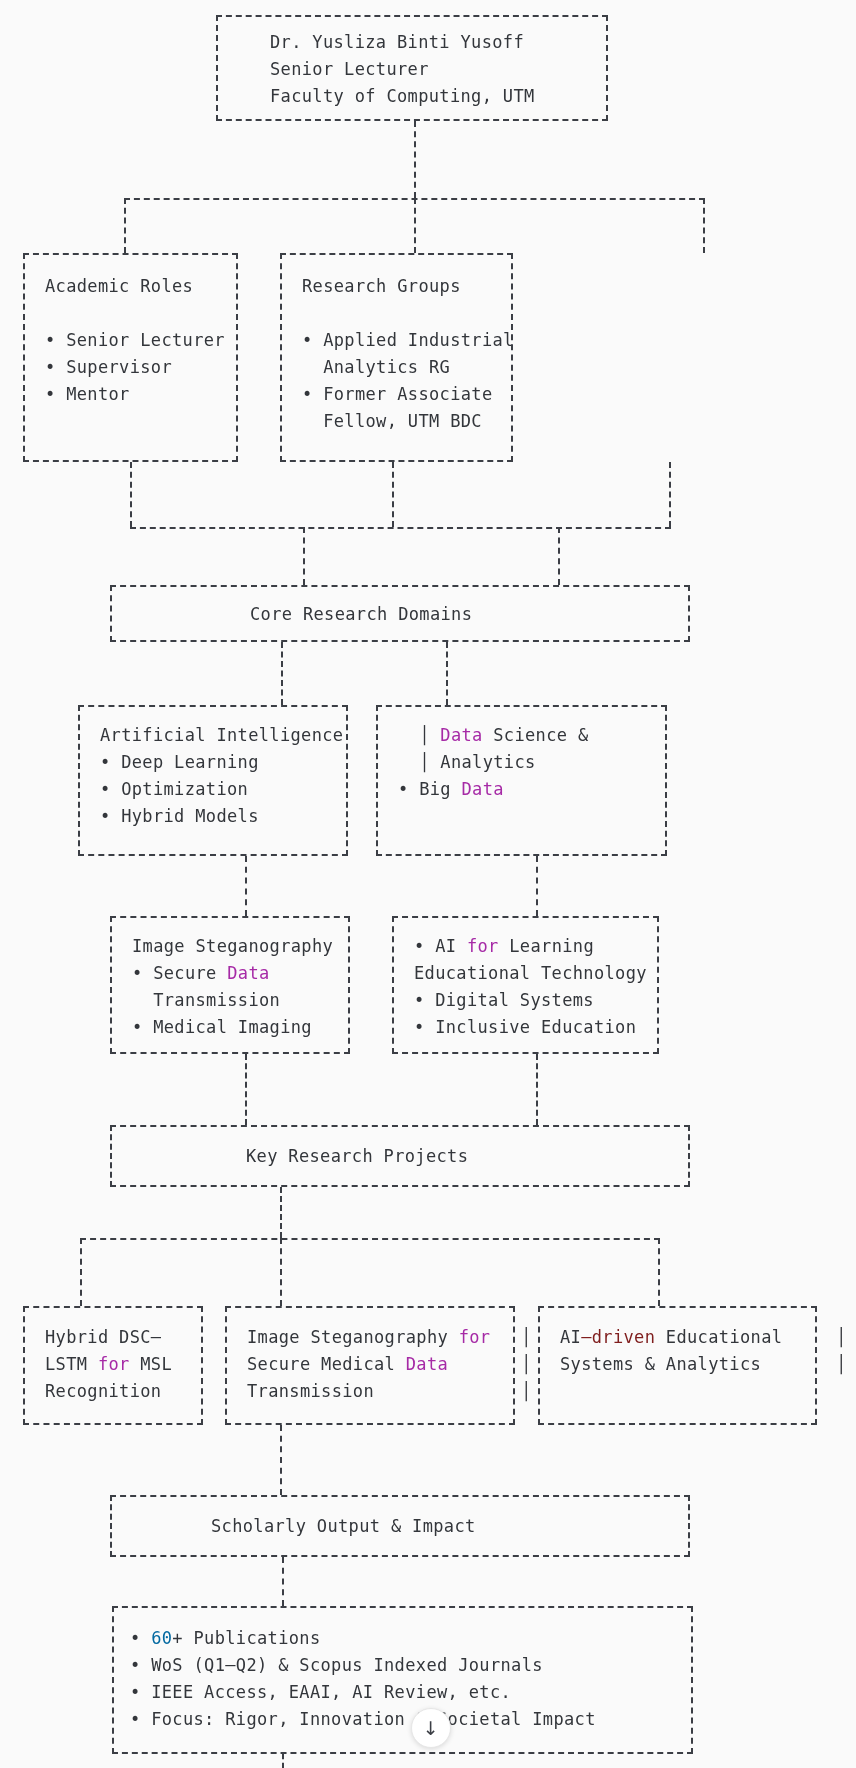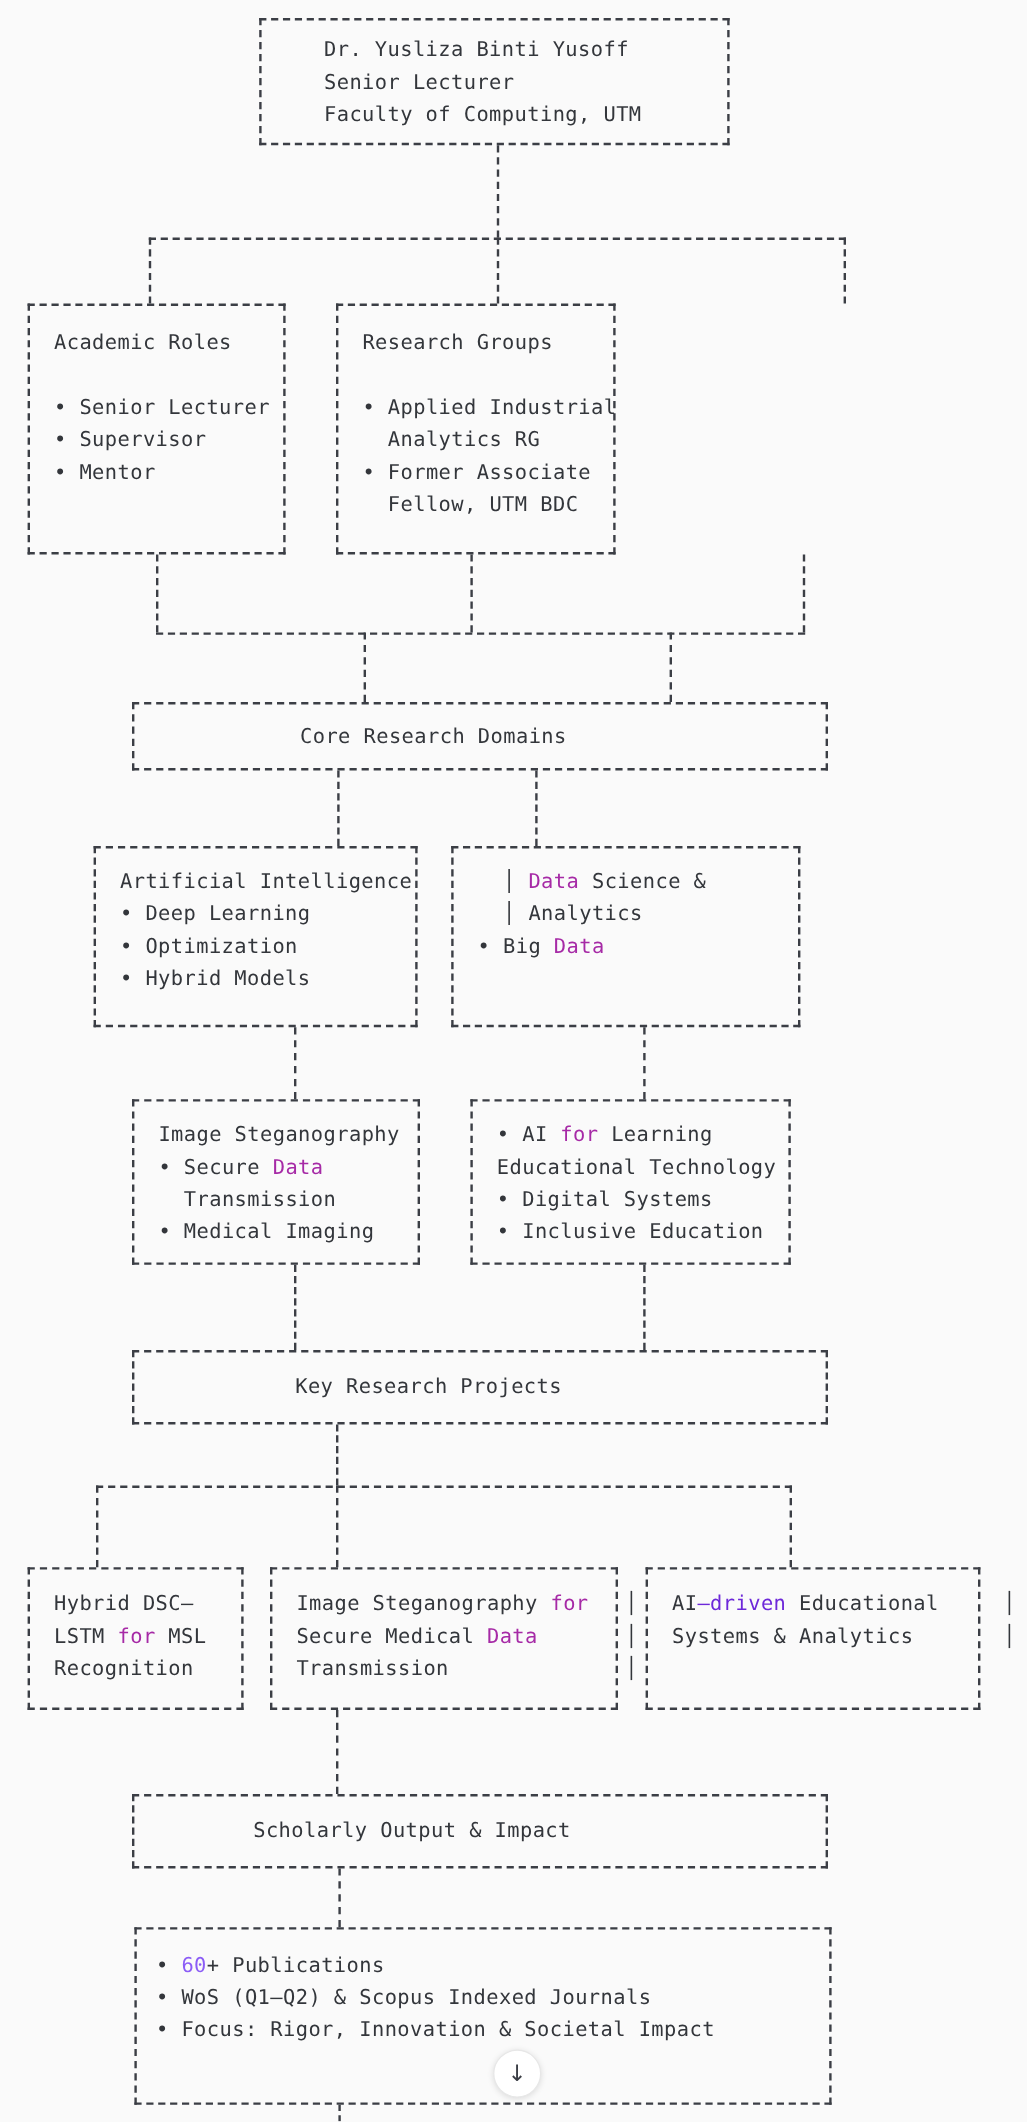"–driven" span { color: #6d28d9 -> #7f1d1d }
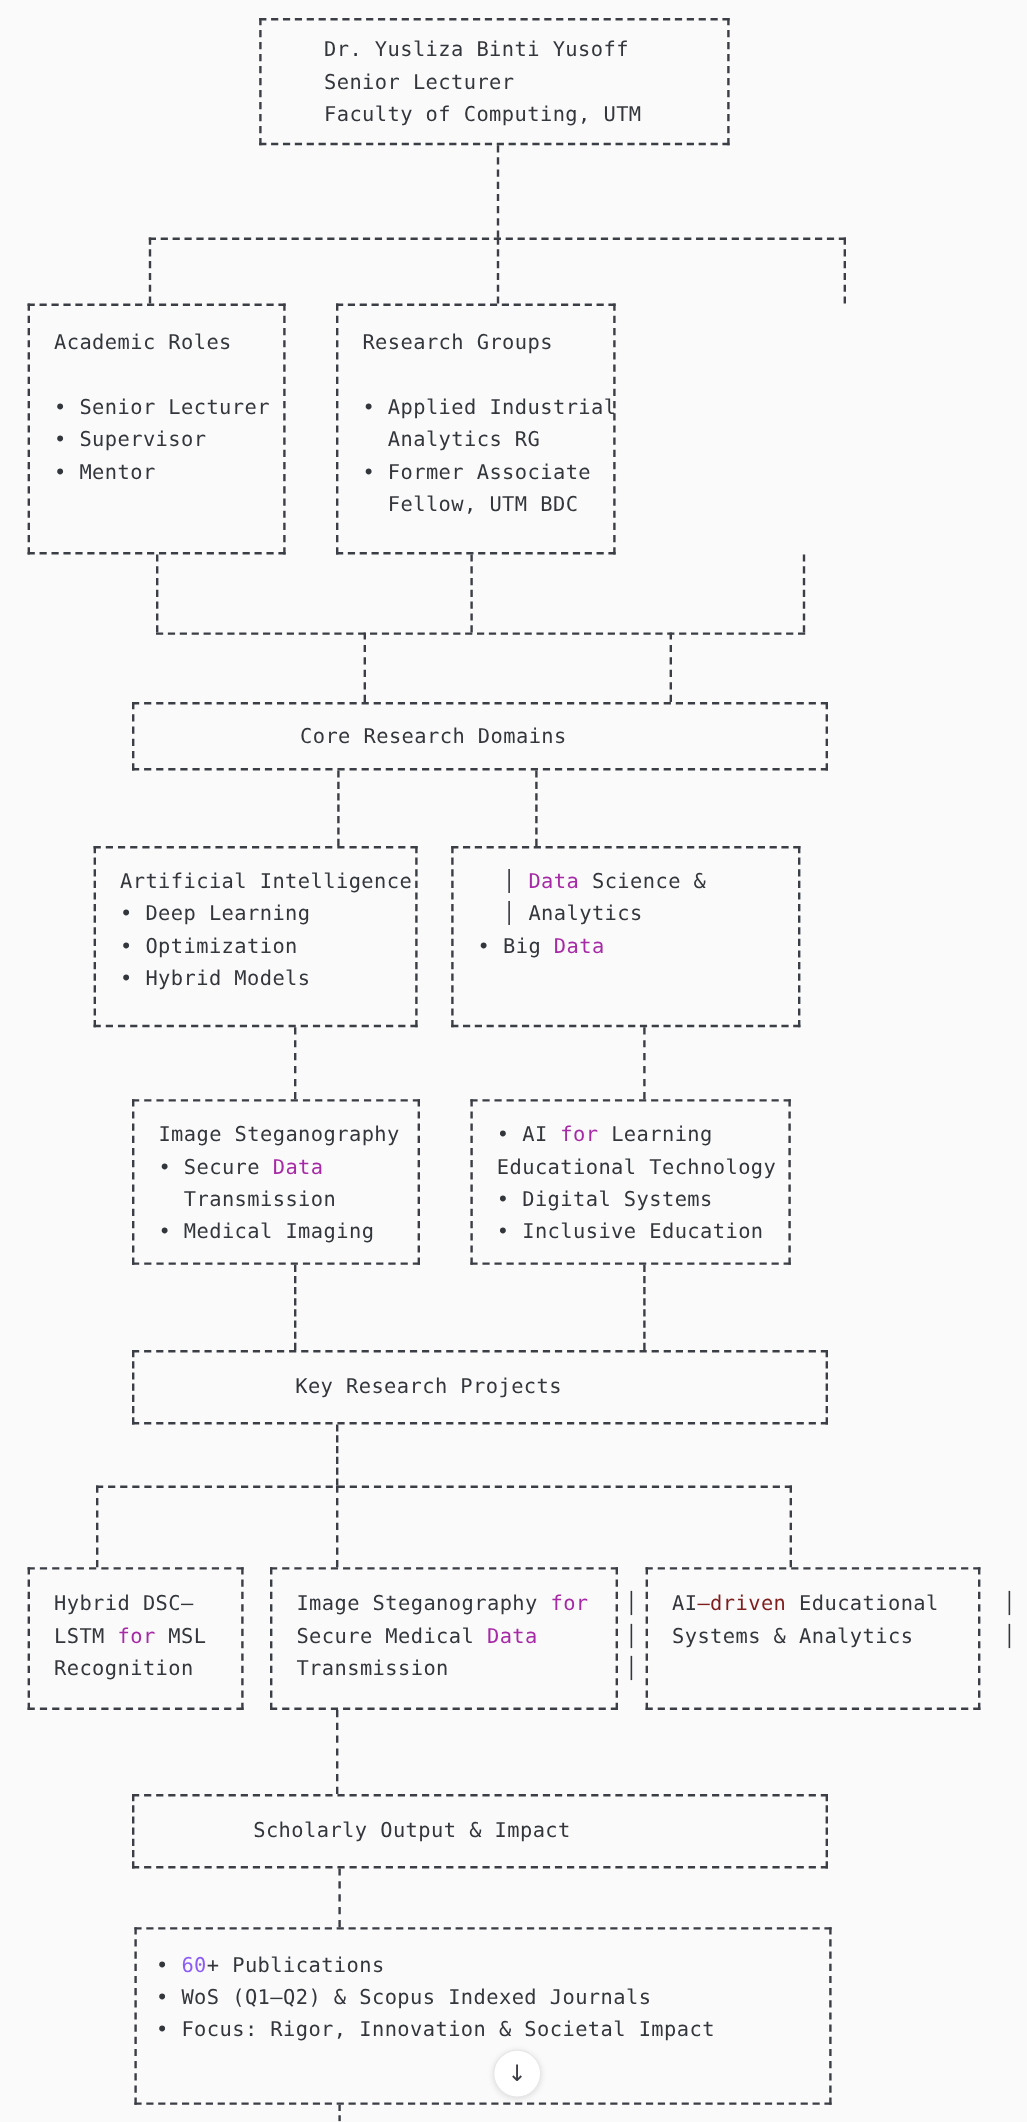"60" span { color: #8b5cf6 -> #0369a1 }
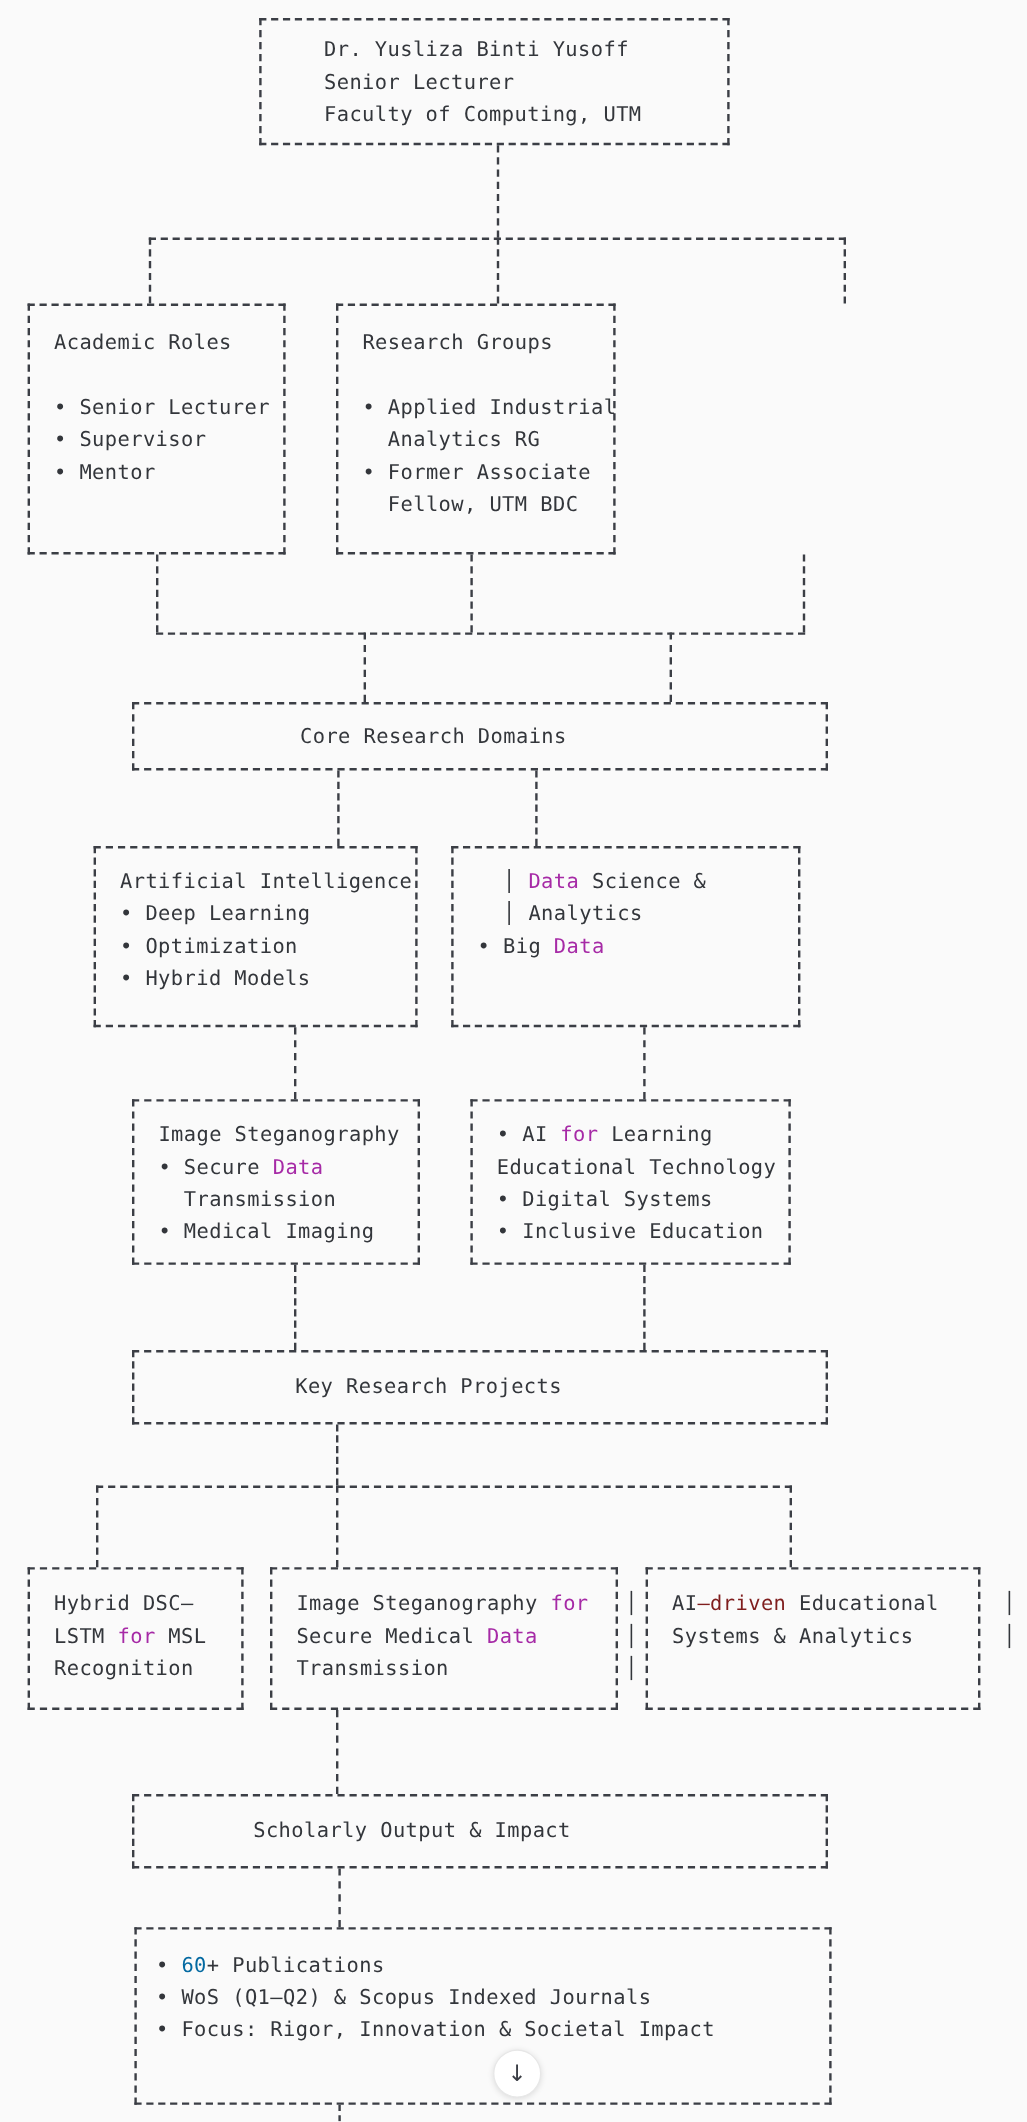"• IEEE Access, EAAI, AI" div.line { html: none -> <div><span>• IEEE Access, EAAI, AI Review, etc.</span></div> }
